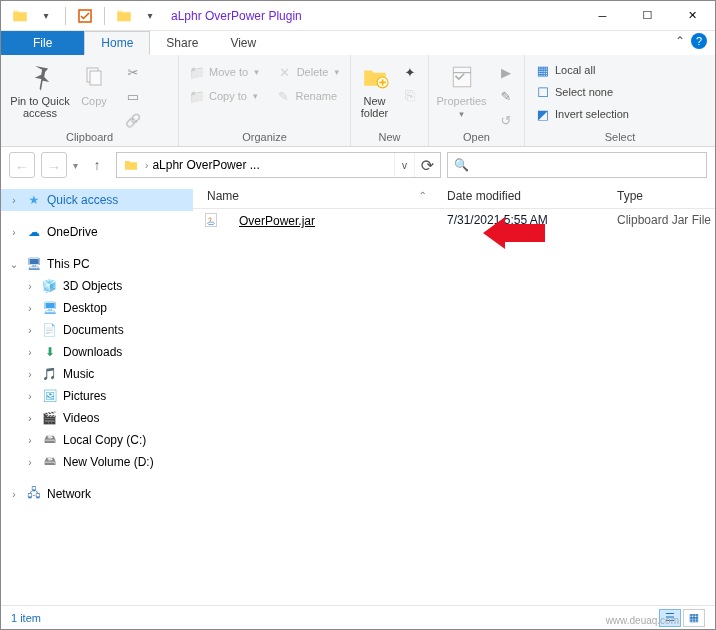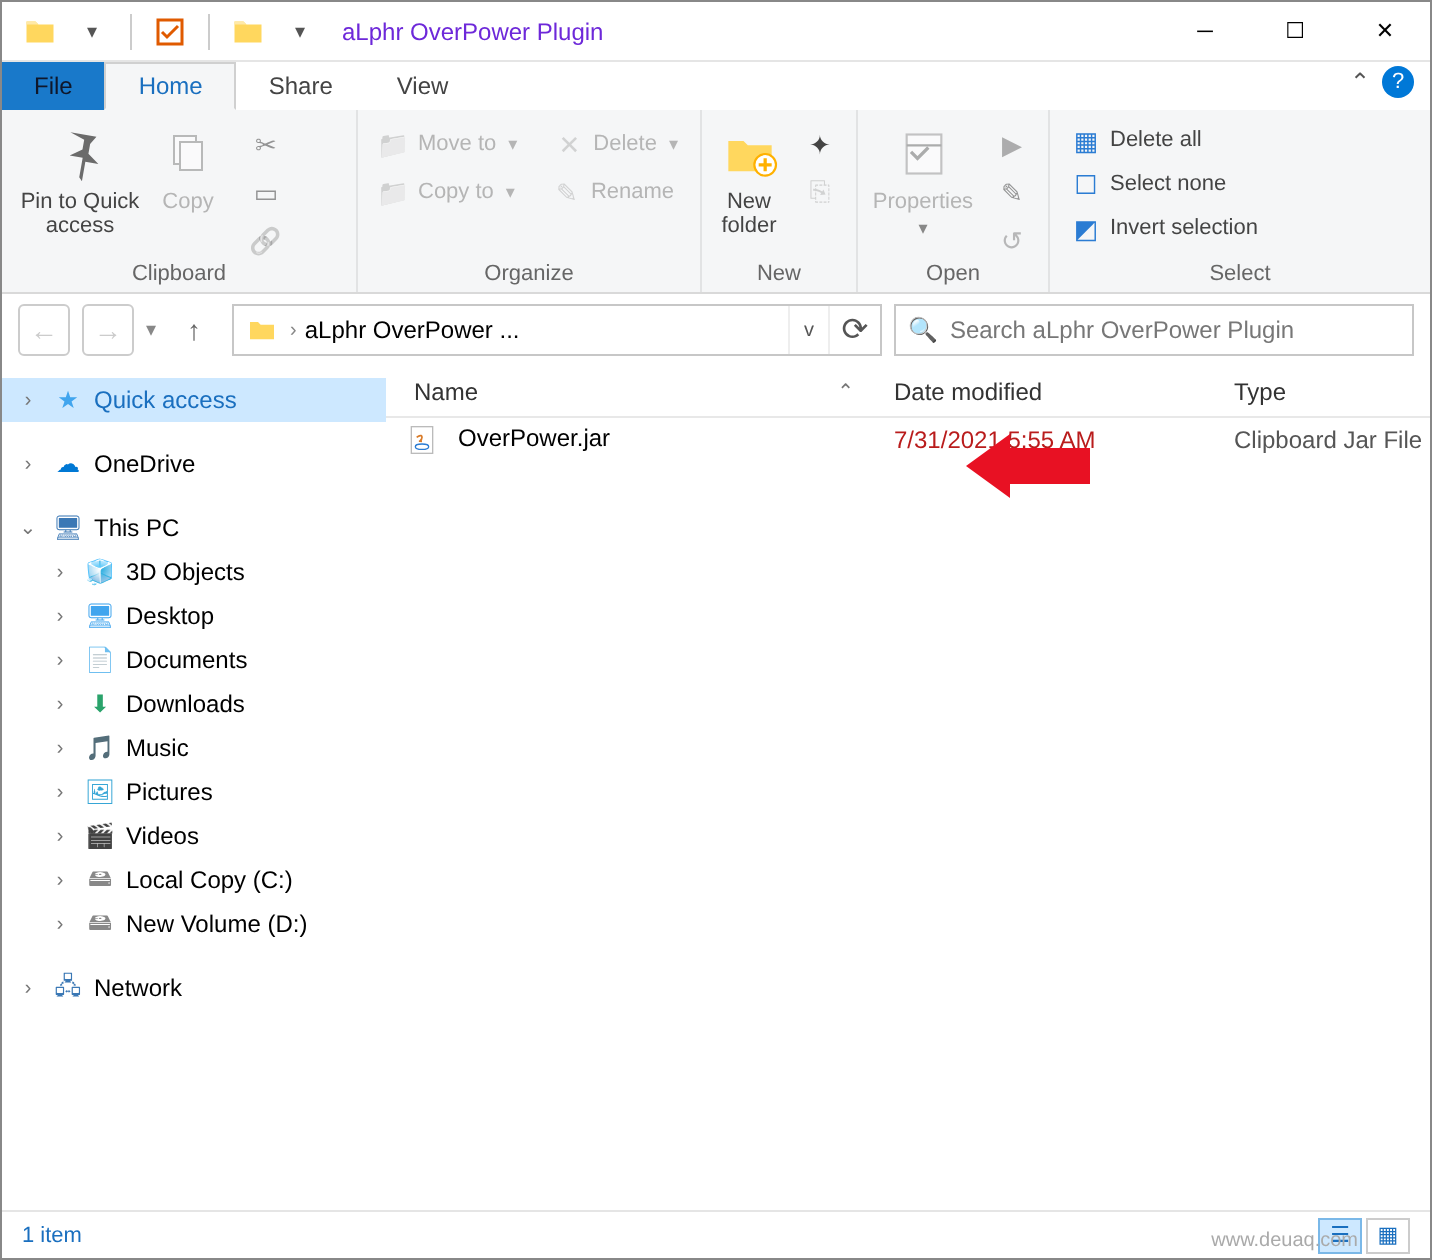"File" .filetab { color: #0f172a -> #ffffff; padding: 3px 16px -> 3px 32px }
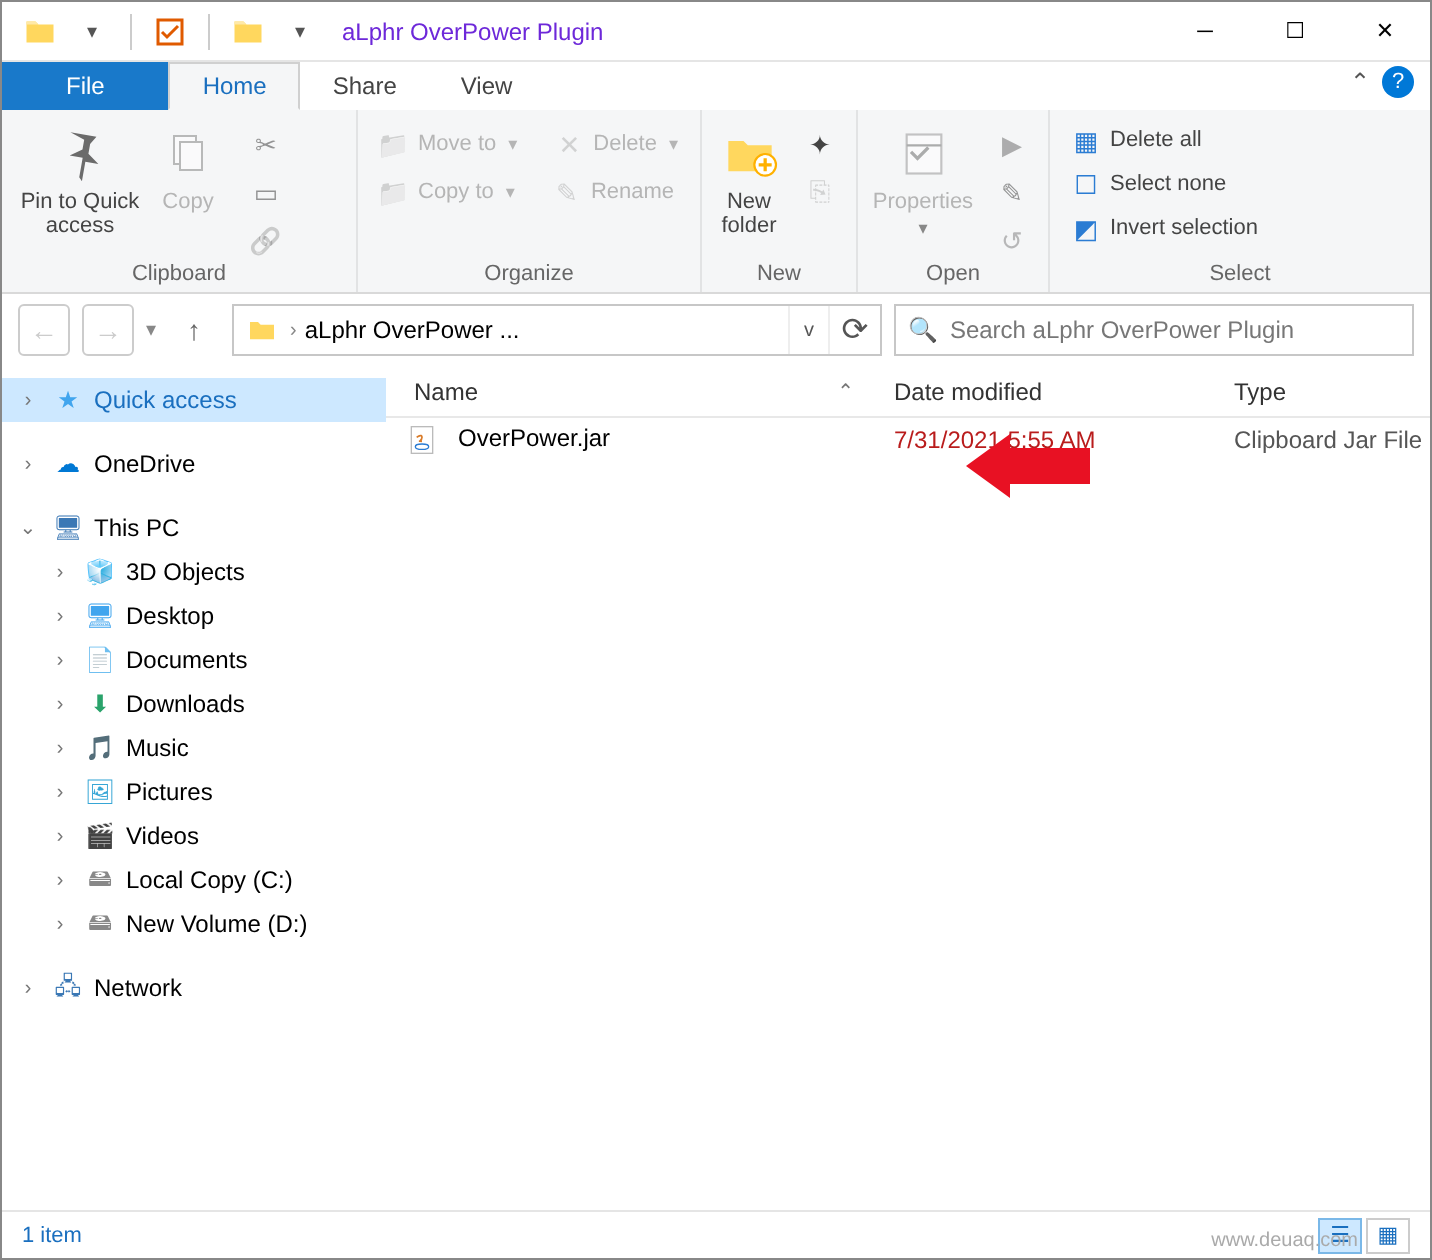"Delete all" span { text: Delete -> Local }
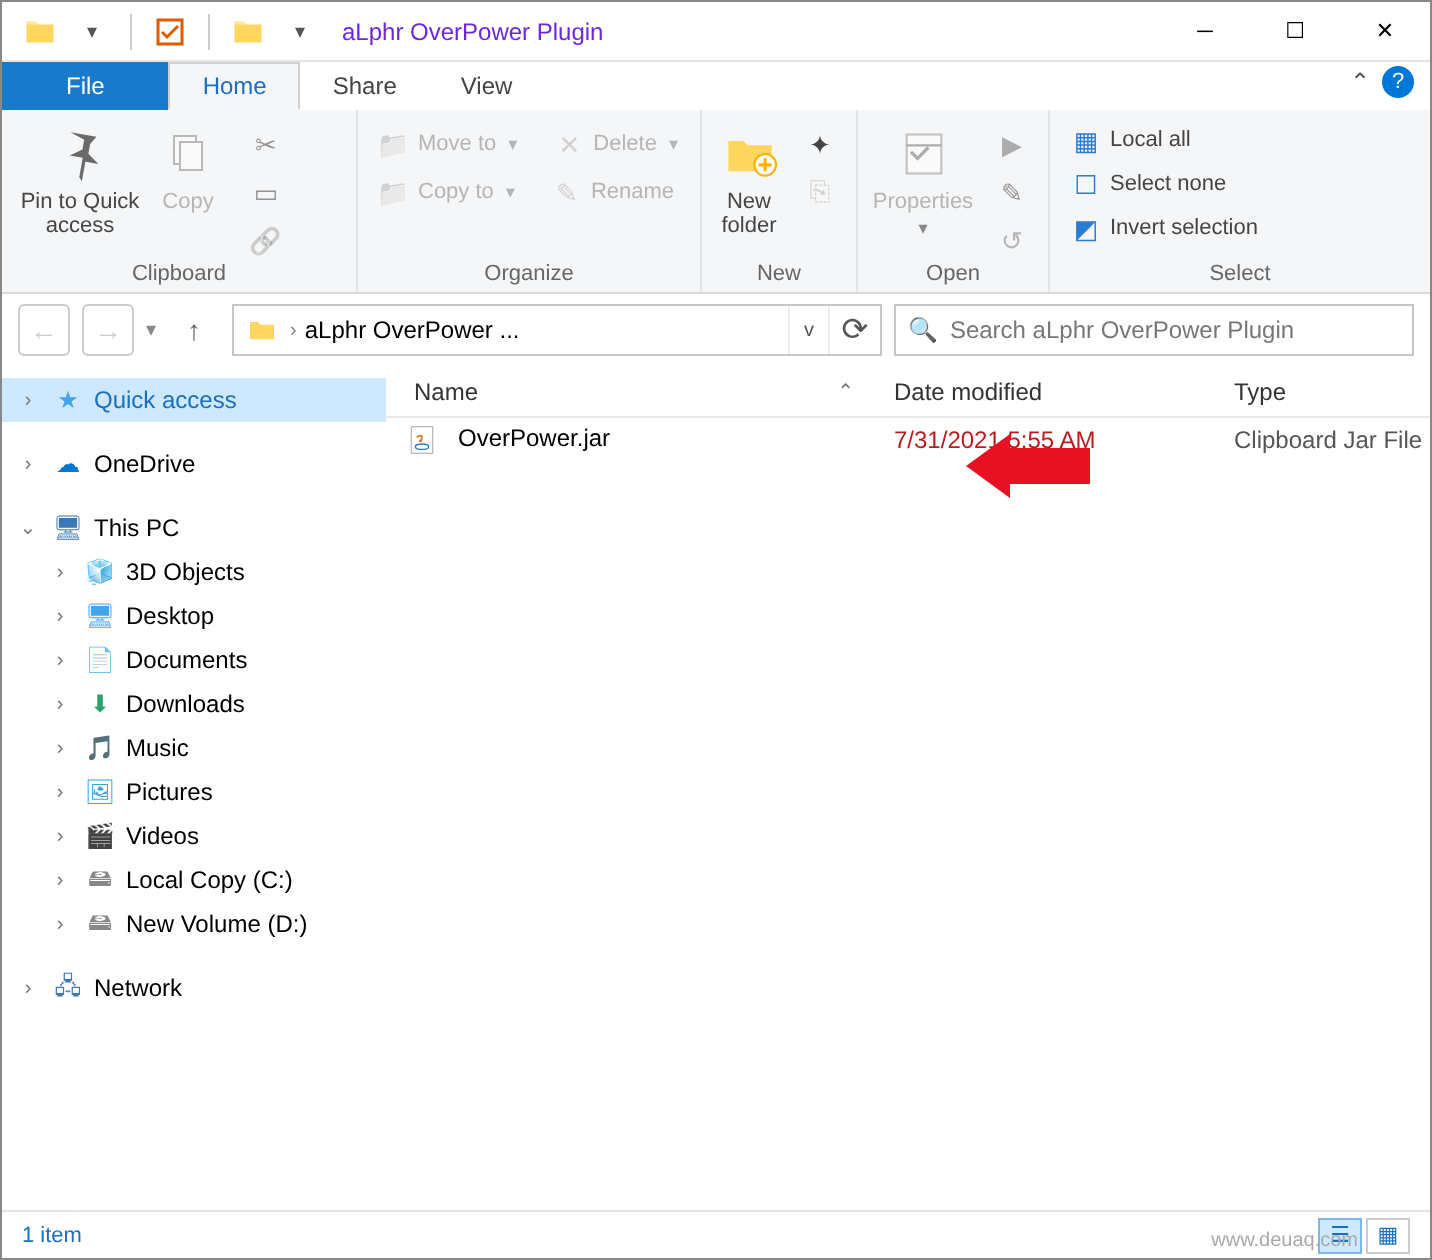"Search aLphr OverPower Plugin" span { html: <span>Search aLphr OverPower Plugin</span> -> none }
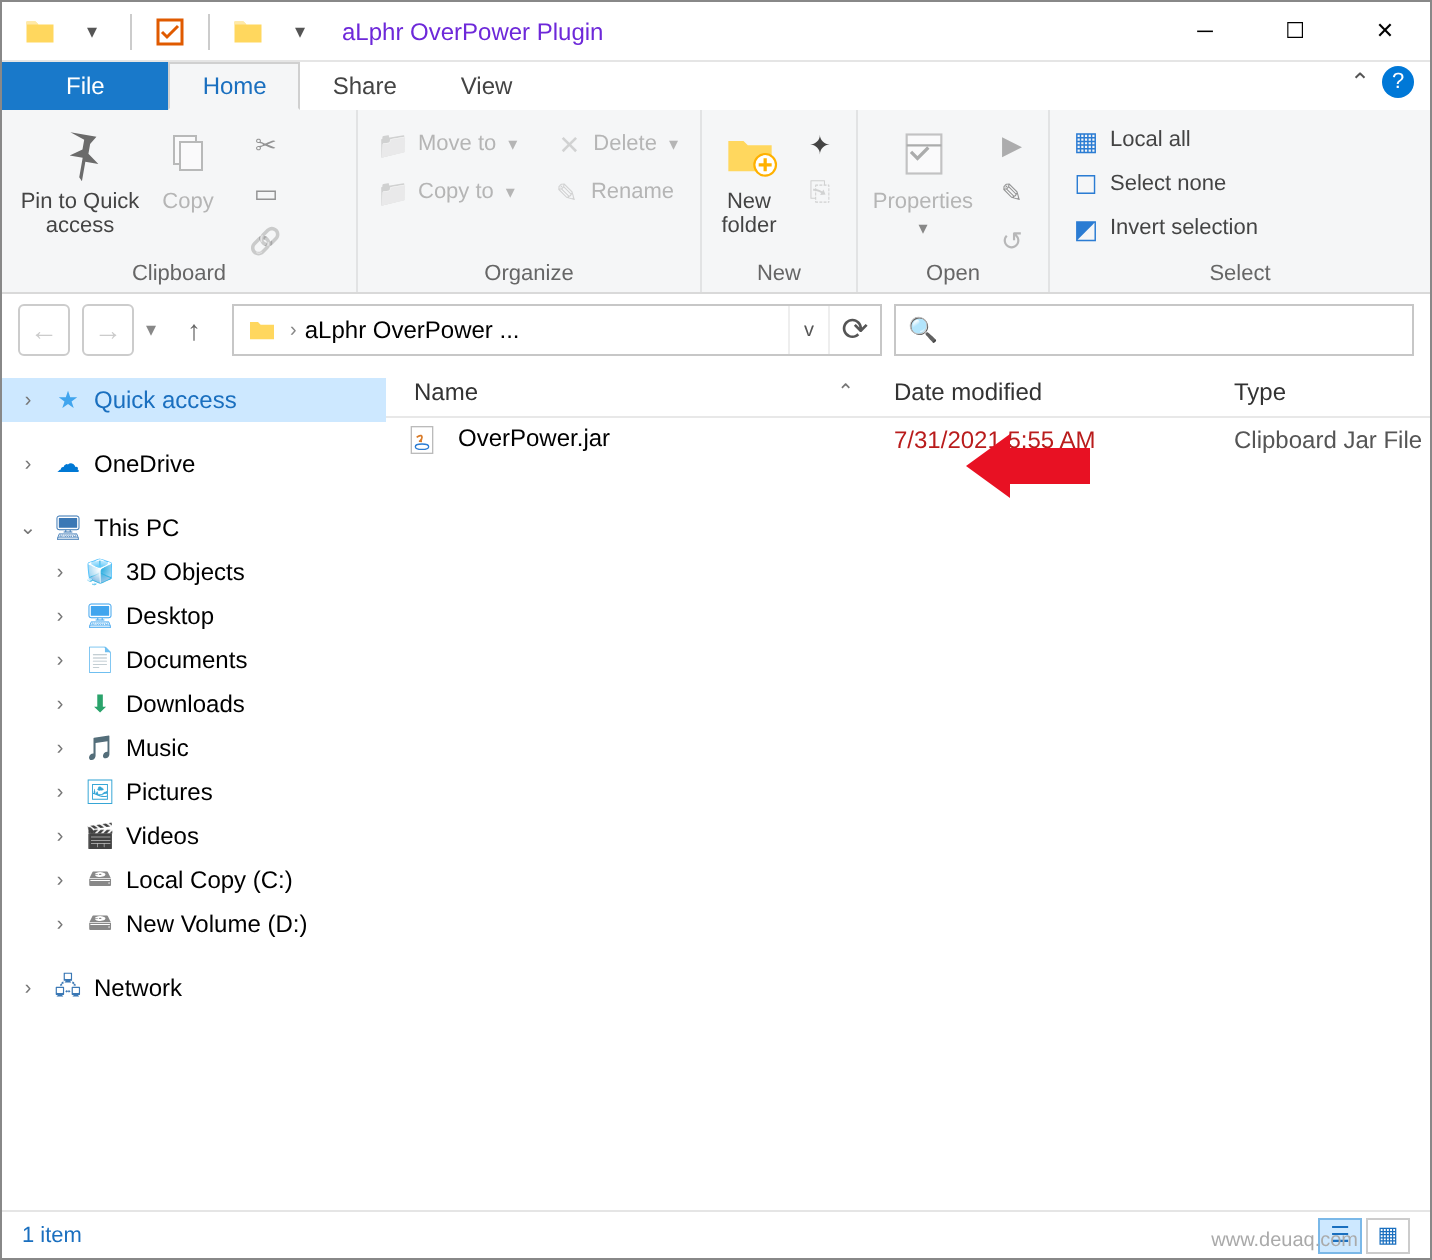"OverPower.jar" .row .c-name { align-items: flex-start -> flex-end; gap: 10px -> 20px; text-decoration: none -> underline }
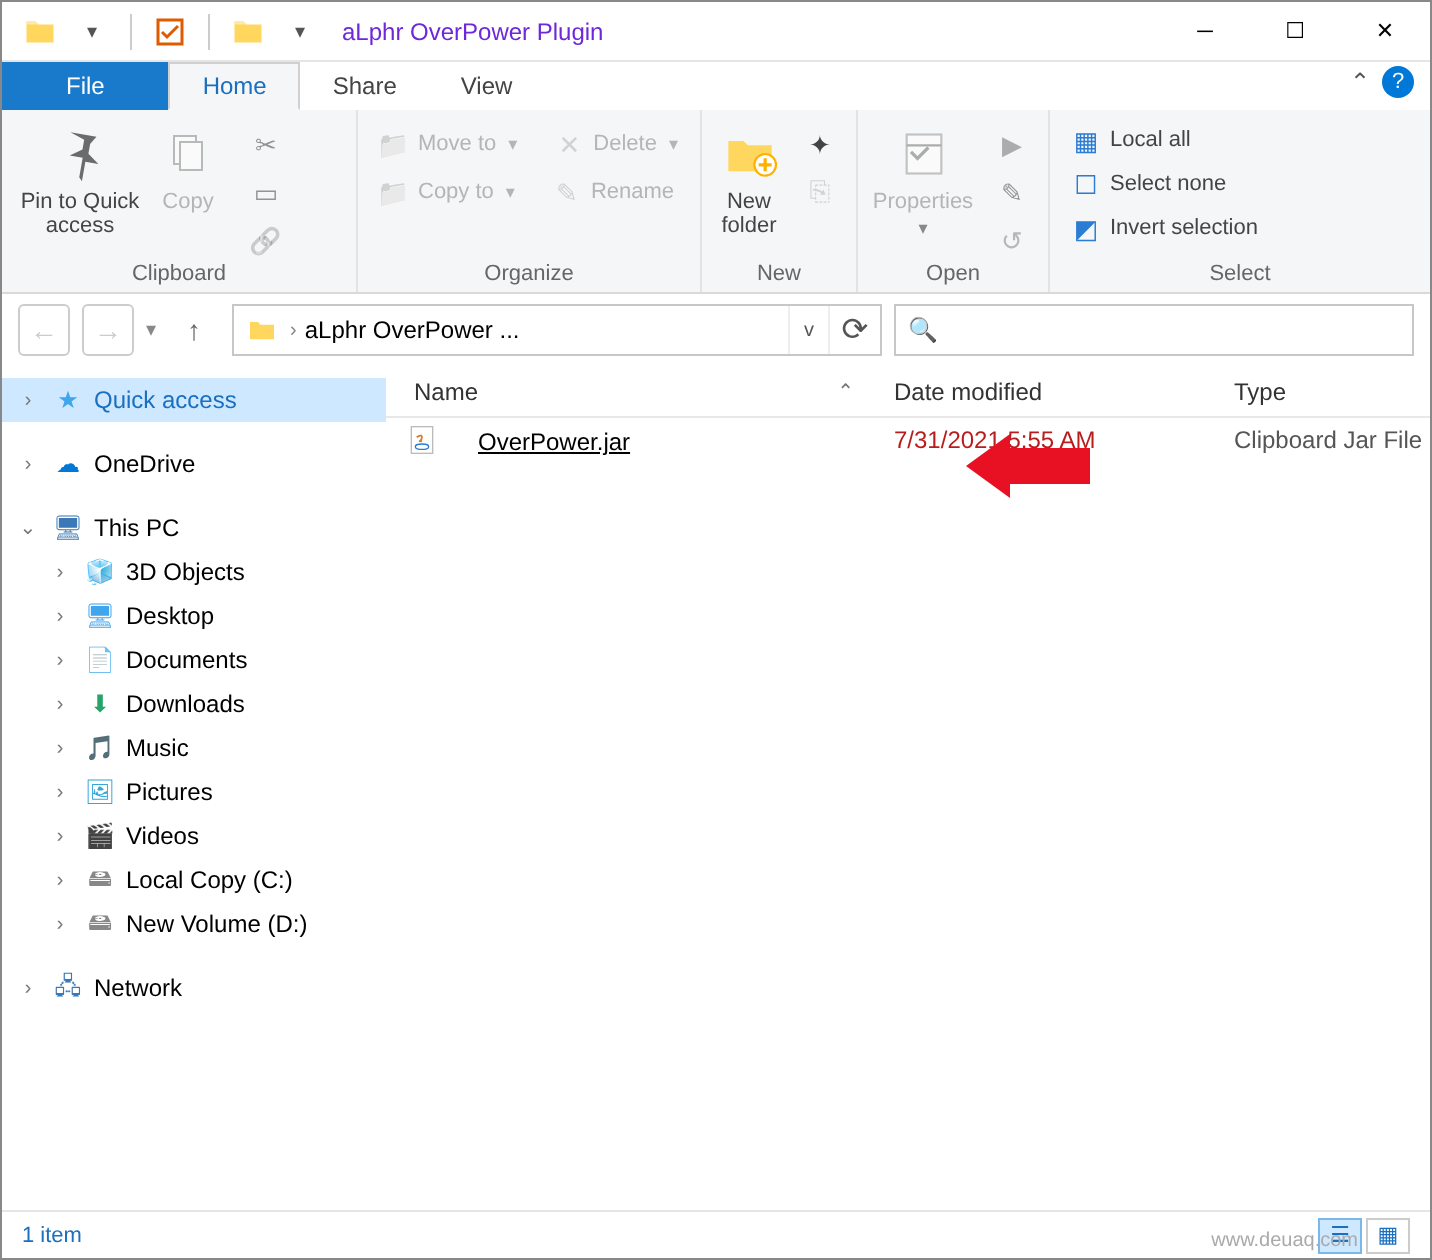"7/31/2021 5:55 AM" .row .c-date { color: #b91c1c -> #0f172a }
